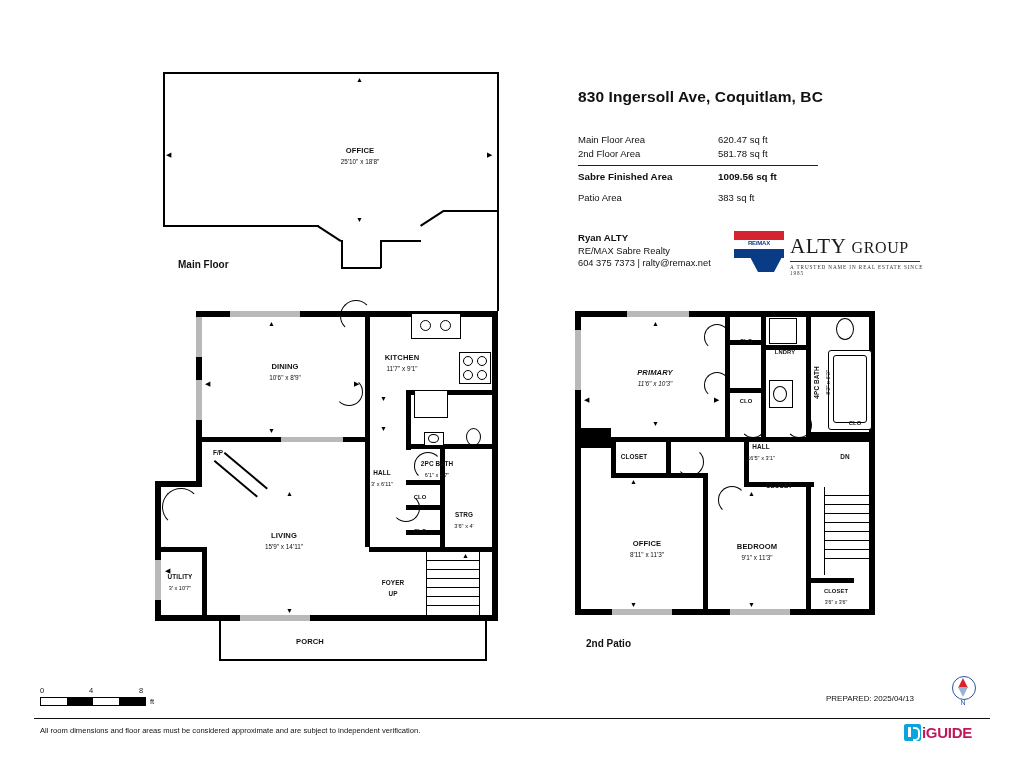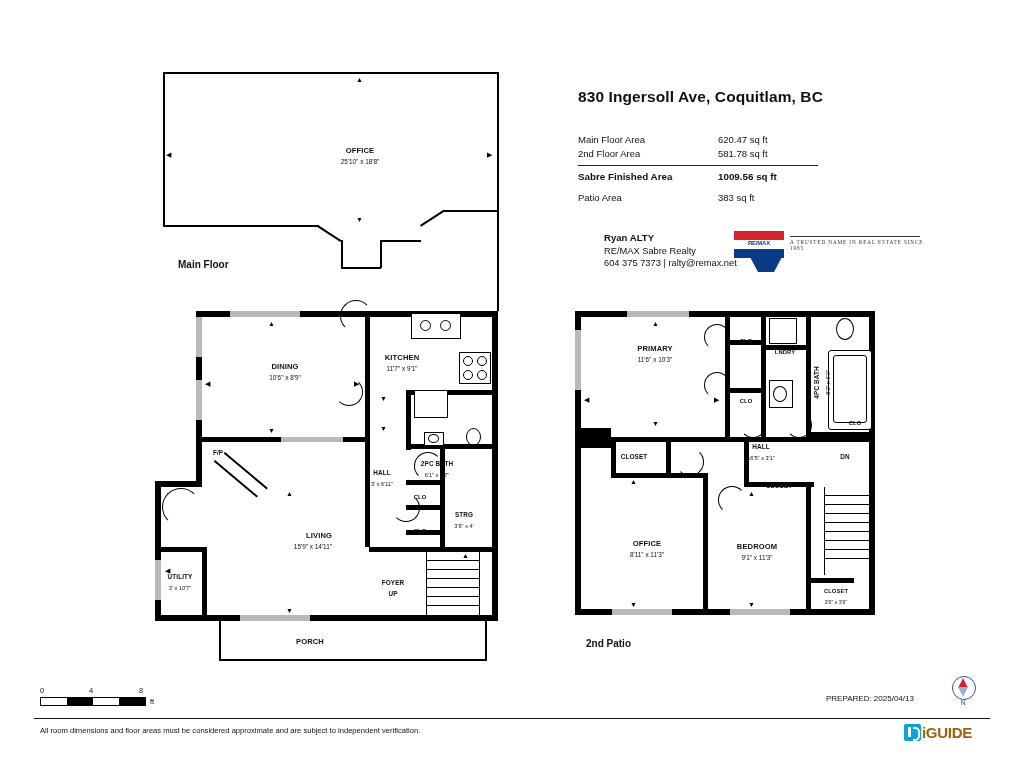"Ryan ALTY" .agent { left: 604px -> 578px }
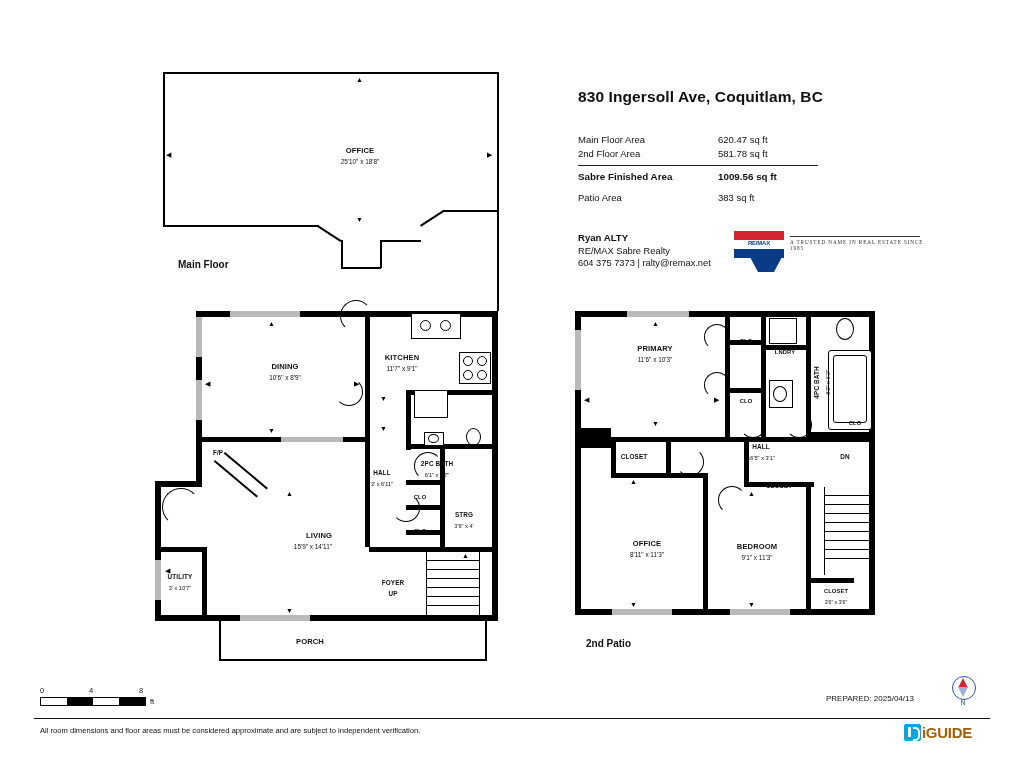"ALTY GROUP" div.alty-main { html: none -> <div> <span>ALTY</span> <span>GROUP</span> </div> }
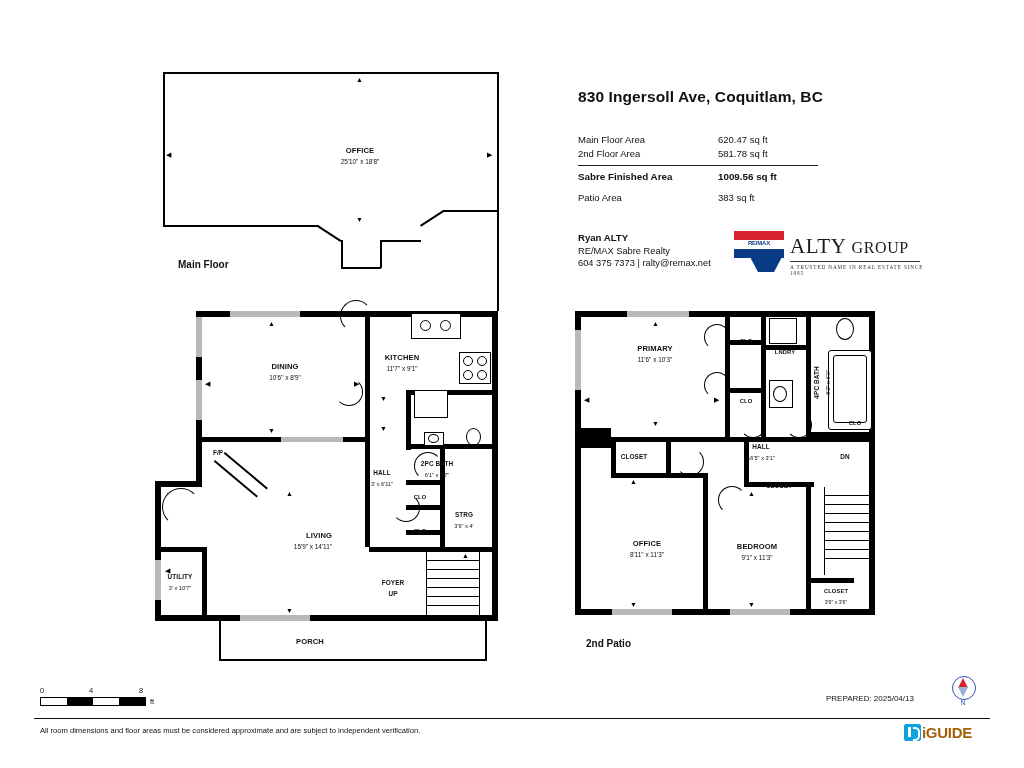"PRIMARY" div.rm { font-style: none -> italic; top: 344px -> 368px }
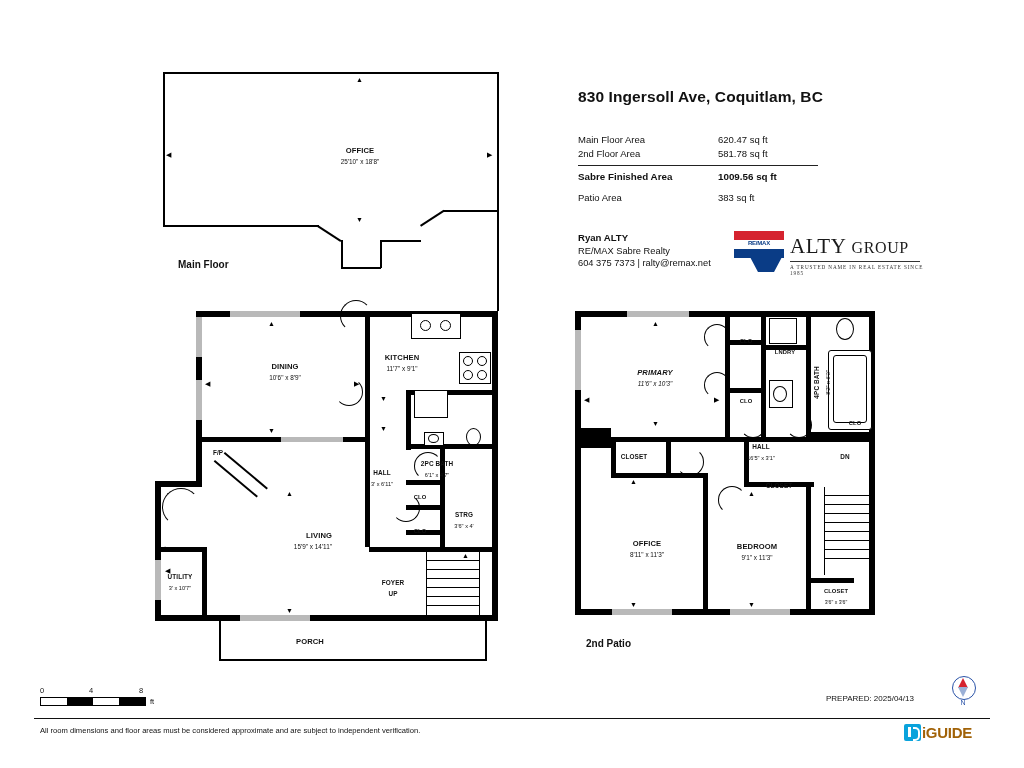"LIVING" div.rm { text-align: right -> none }
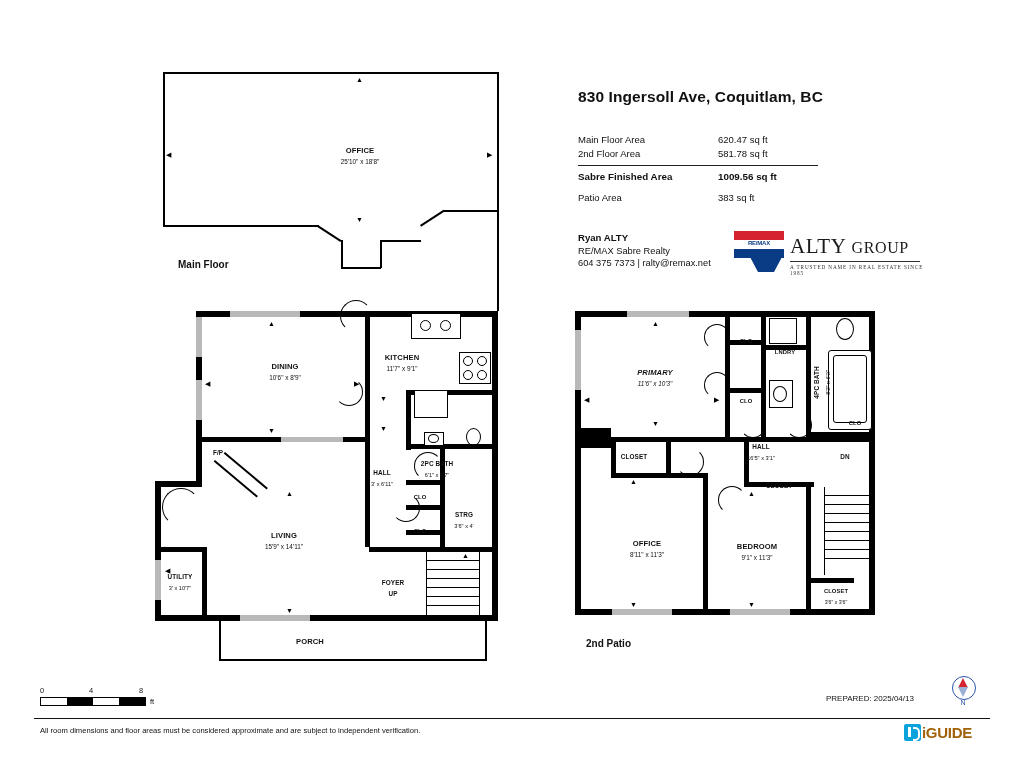"iGUIDE" .ig-txt { color: #a16207 -> #be185d }
